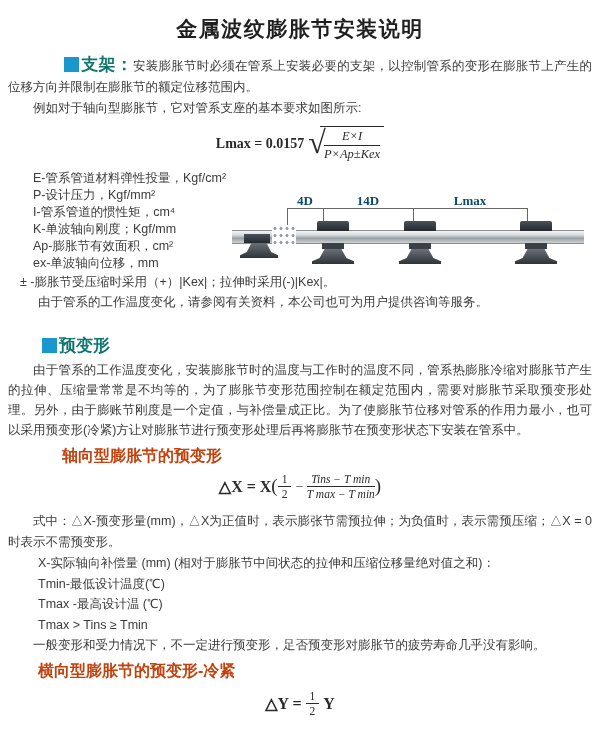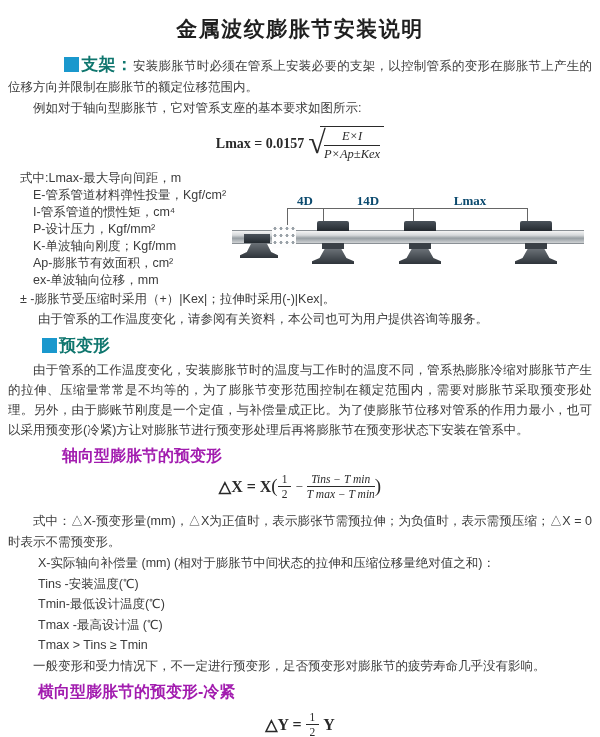"式中:Lmax-最大导向间距，m" div.def { html: <div>式中:Lmax-最大导向间距，m</div> -> none }
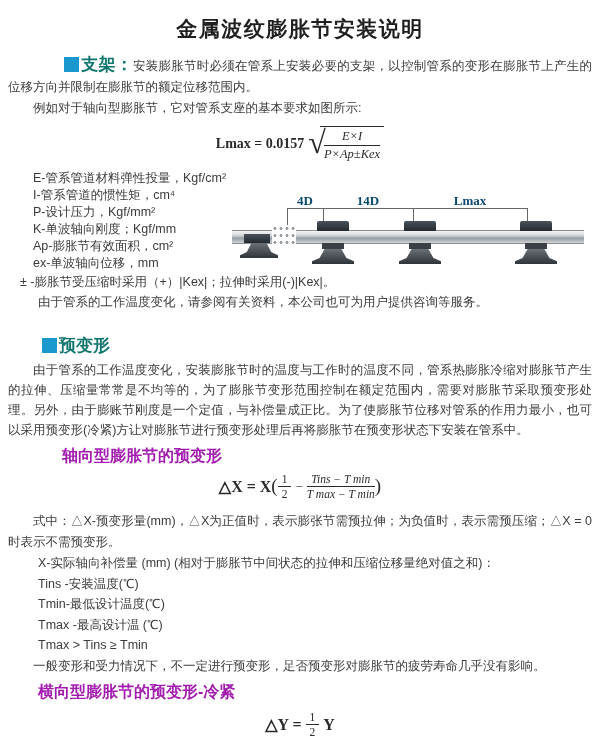"I-管系管道的惯性矩，cm⁴" div.def { order: before "P-设计压力，Kgf/mm²" -> after "P-设计压力，Kgf/mm²" }
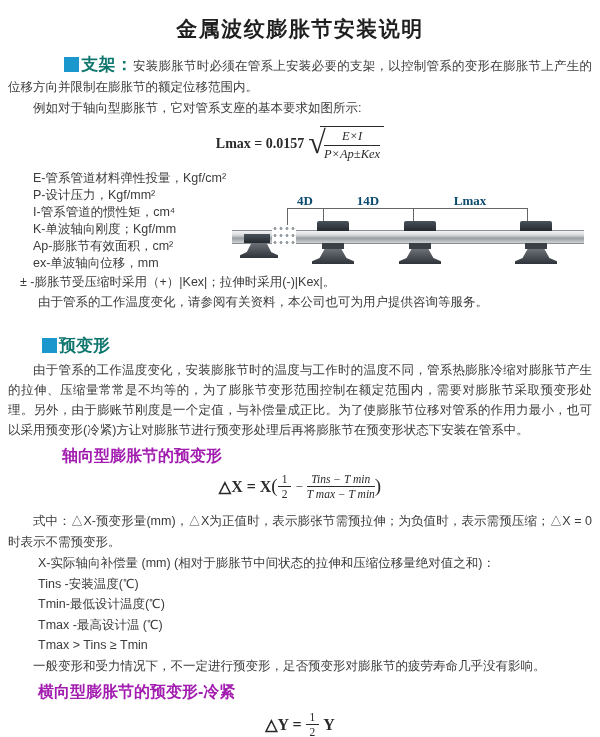"轴向型膨胀节的预变形" .subhead { color: #a21caf -> #c2410c }
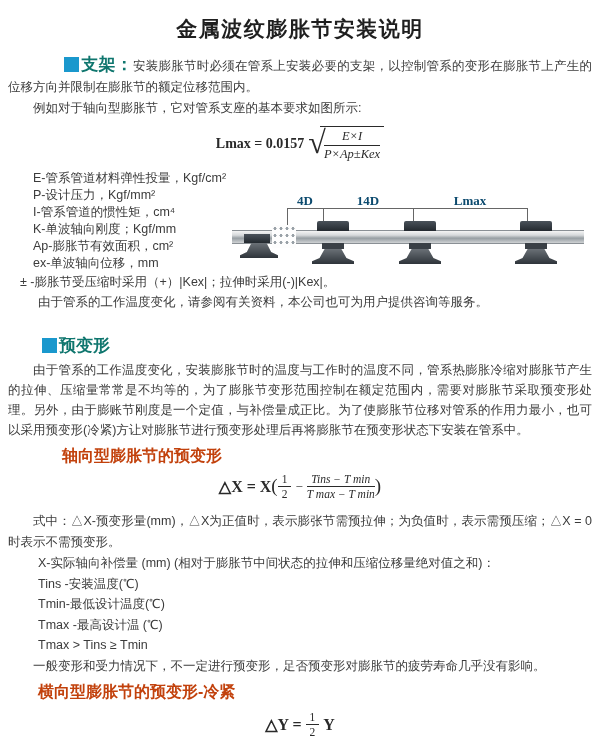"Tins -安装温度(℃)" div.note-line { html: <div>Tins -安装温度(℃)</div> -> none }
